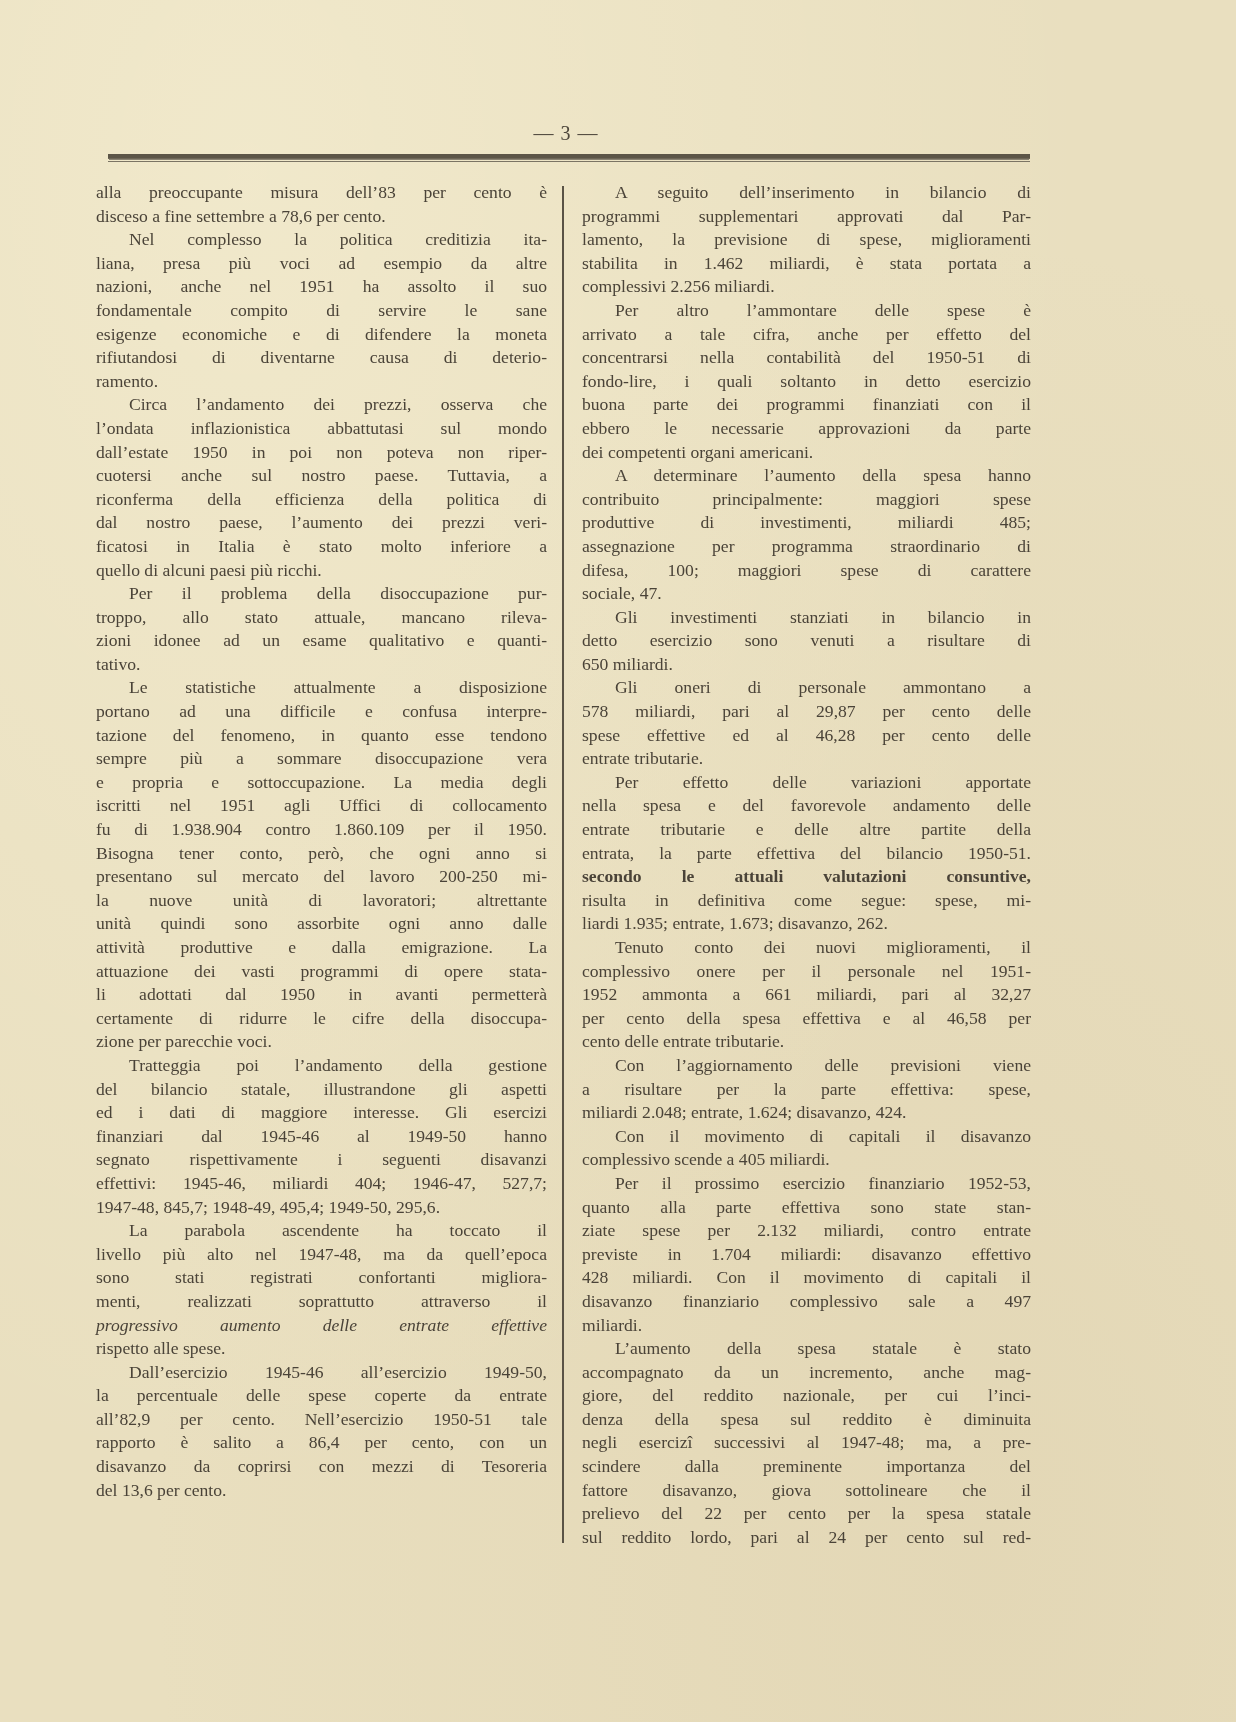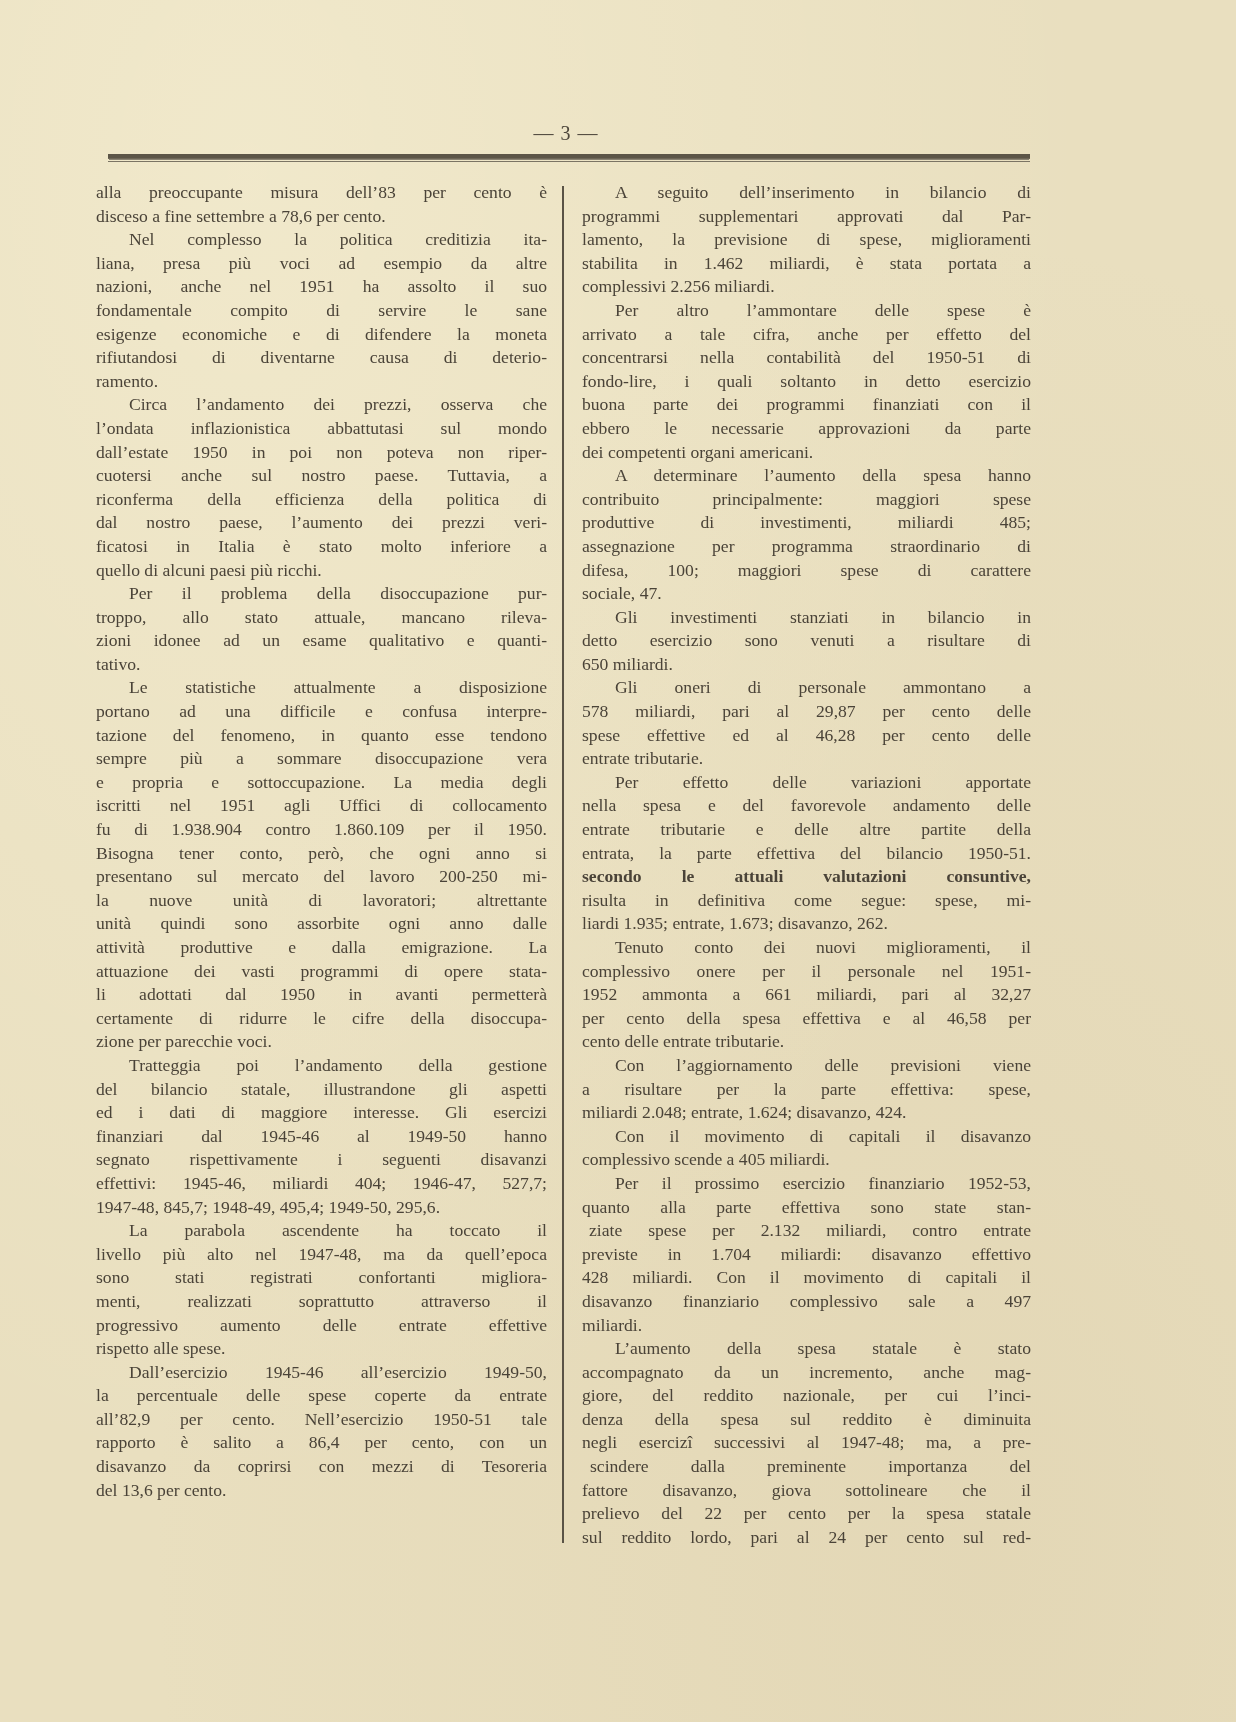"ziate spese per 2.132 miliardi," span.line { margin-left: 7px -> none }
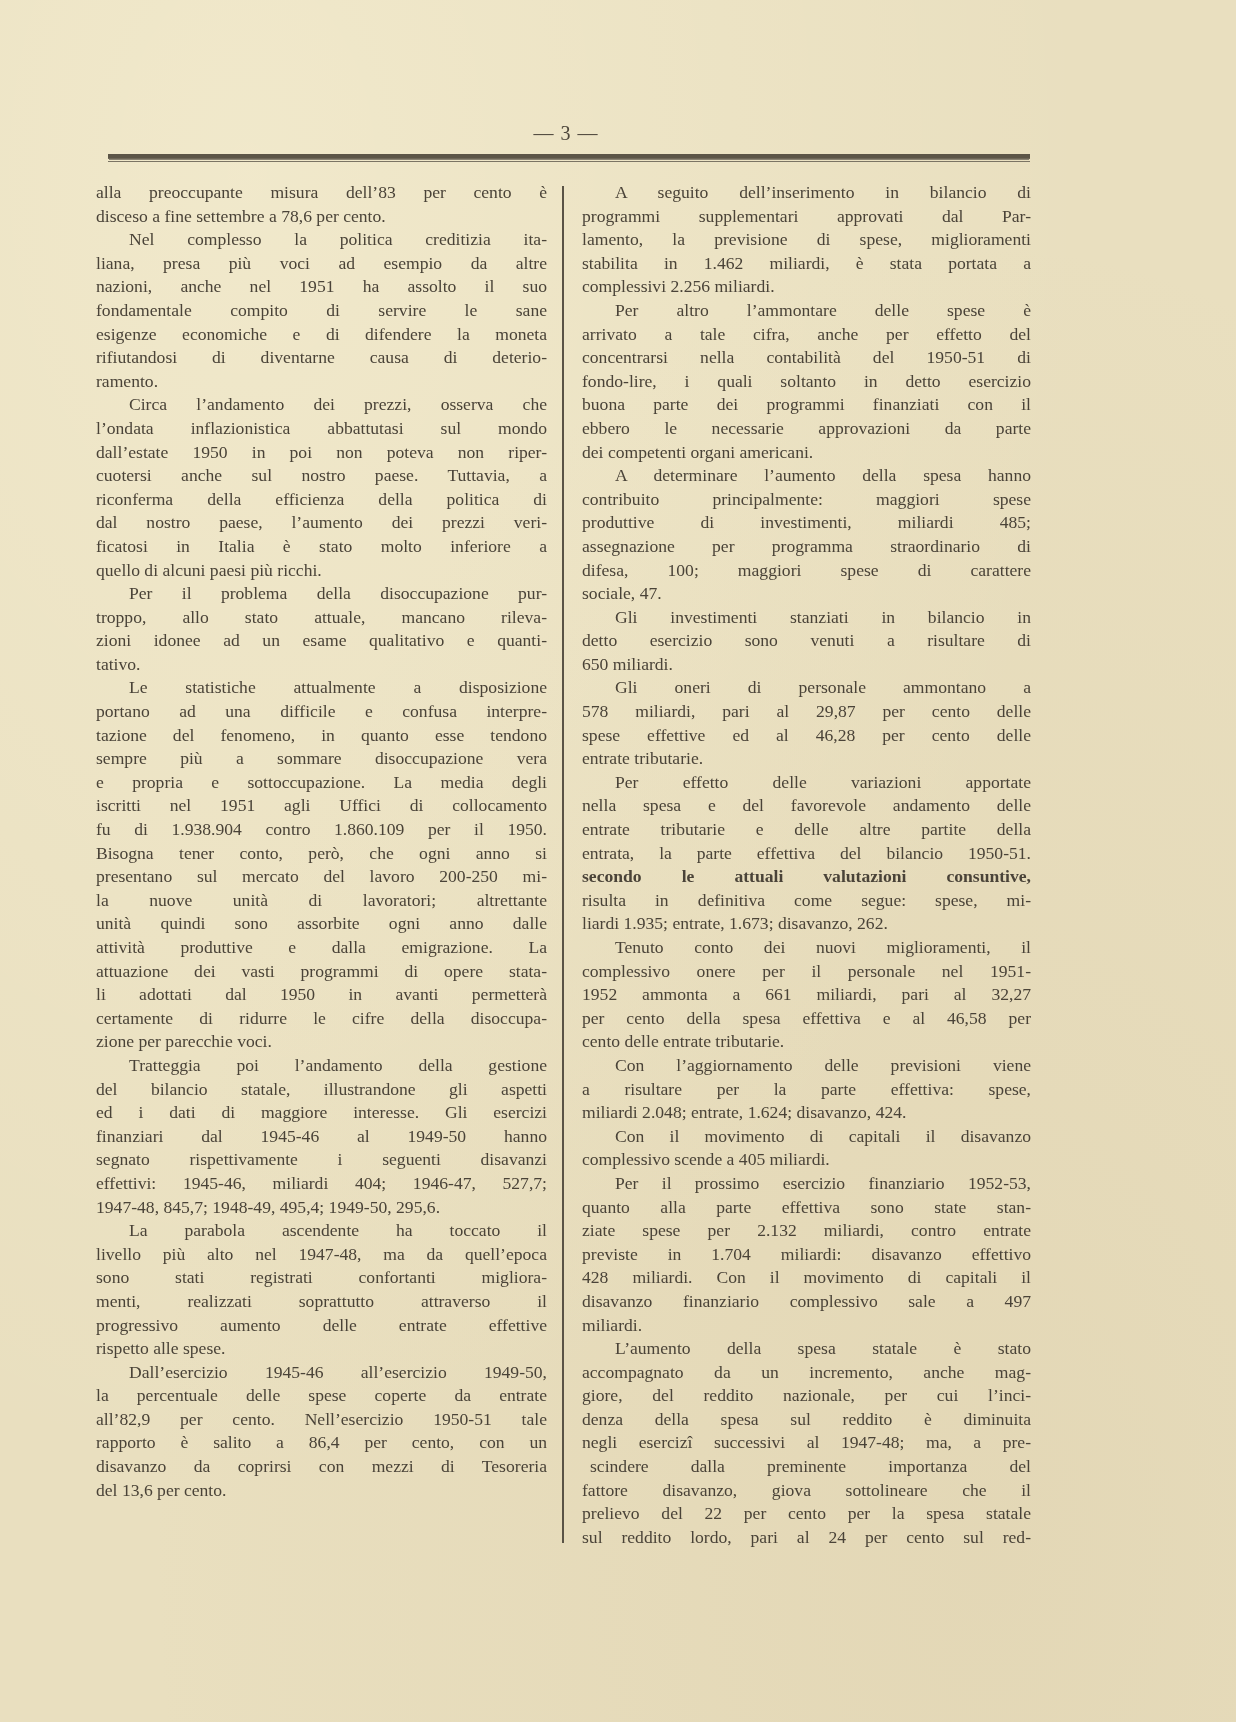"progressivo aumento delle entrate" span.line { font-style: none -> italic }
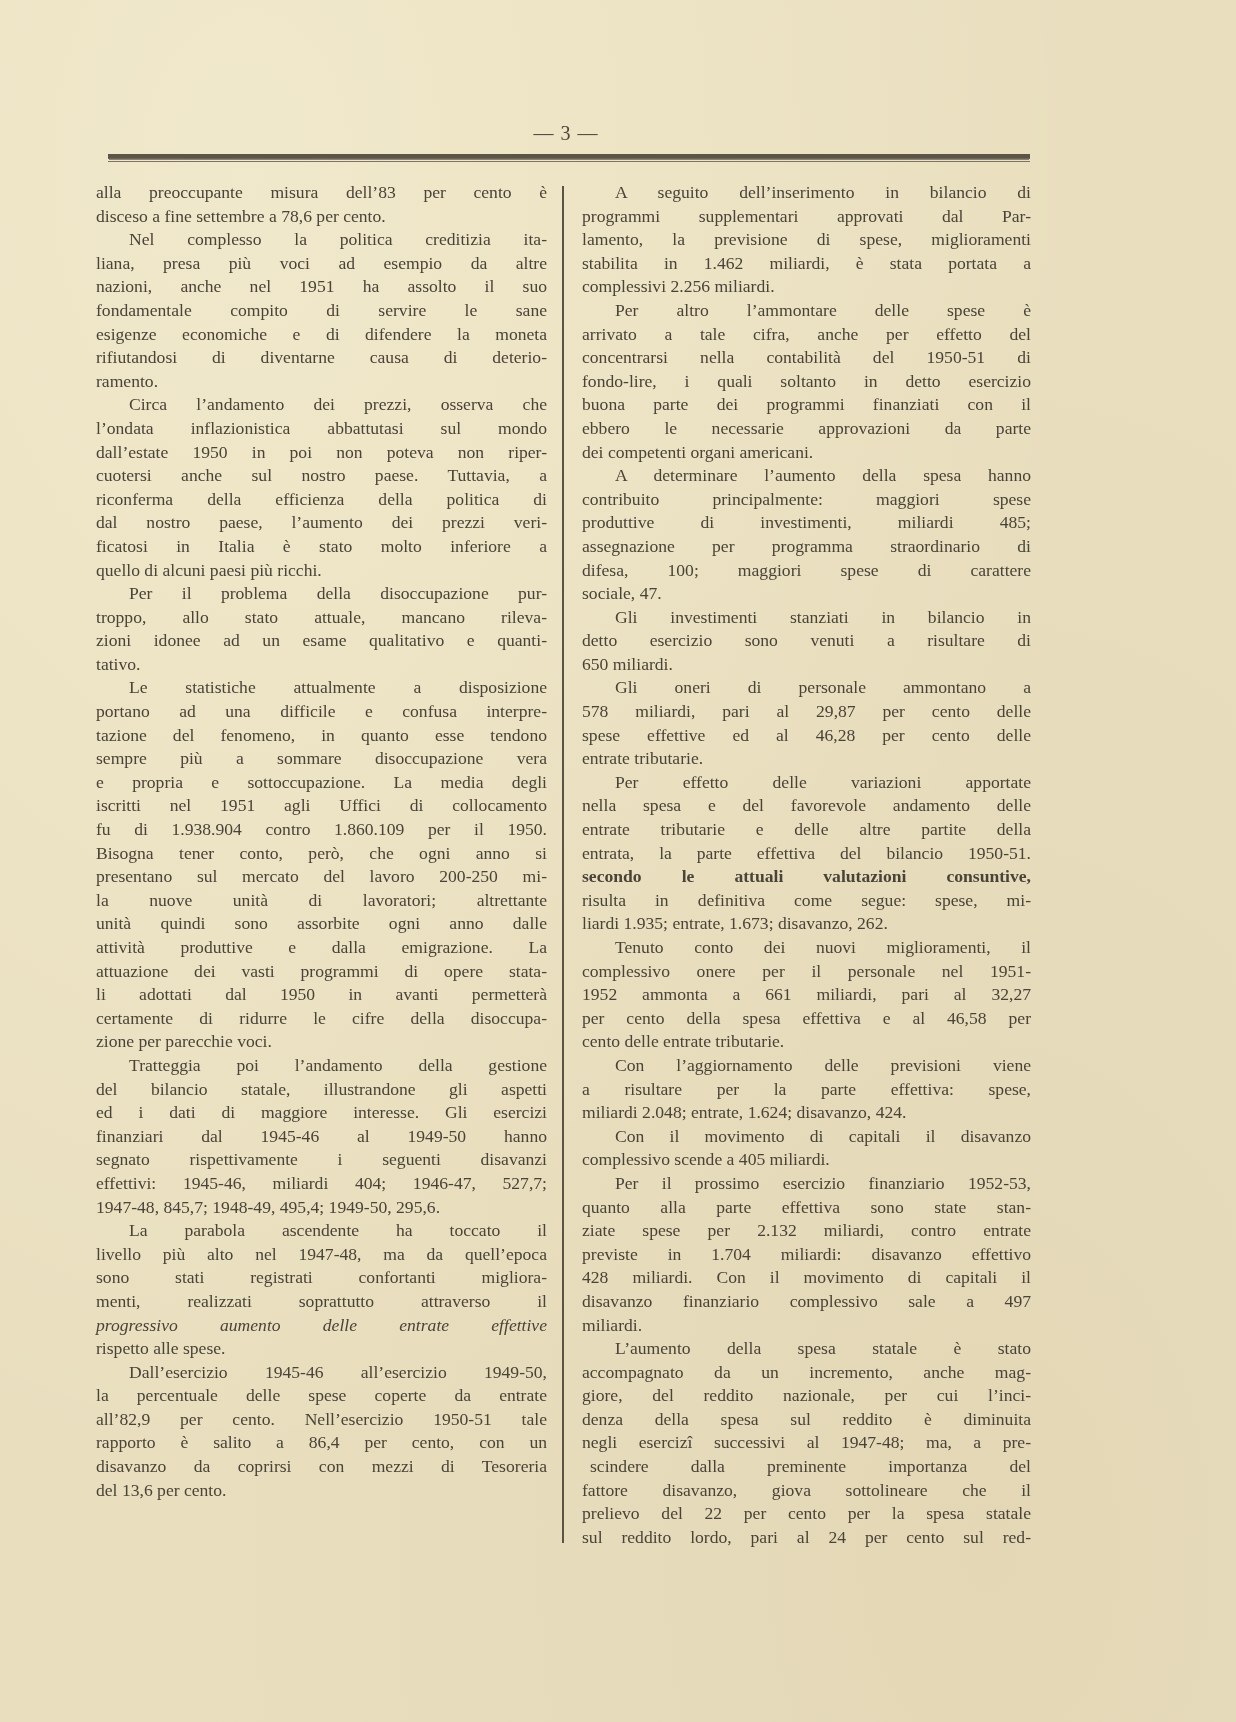"scindere dalla preminente importanza del" span.line { margin-left: 8px -> none }
